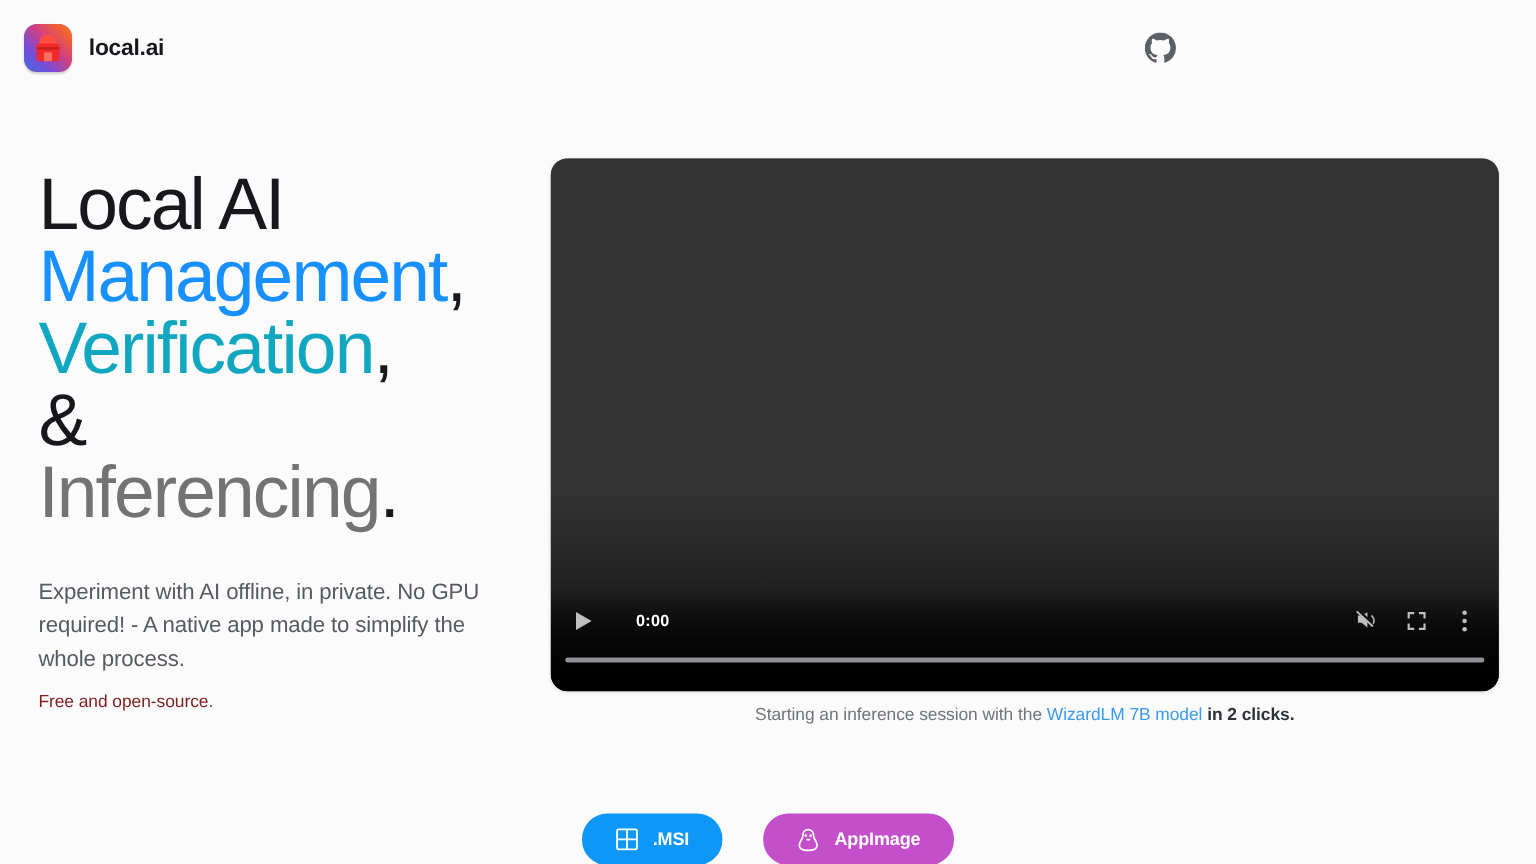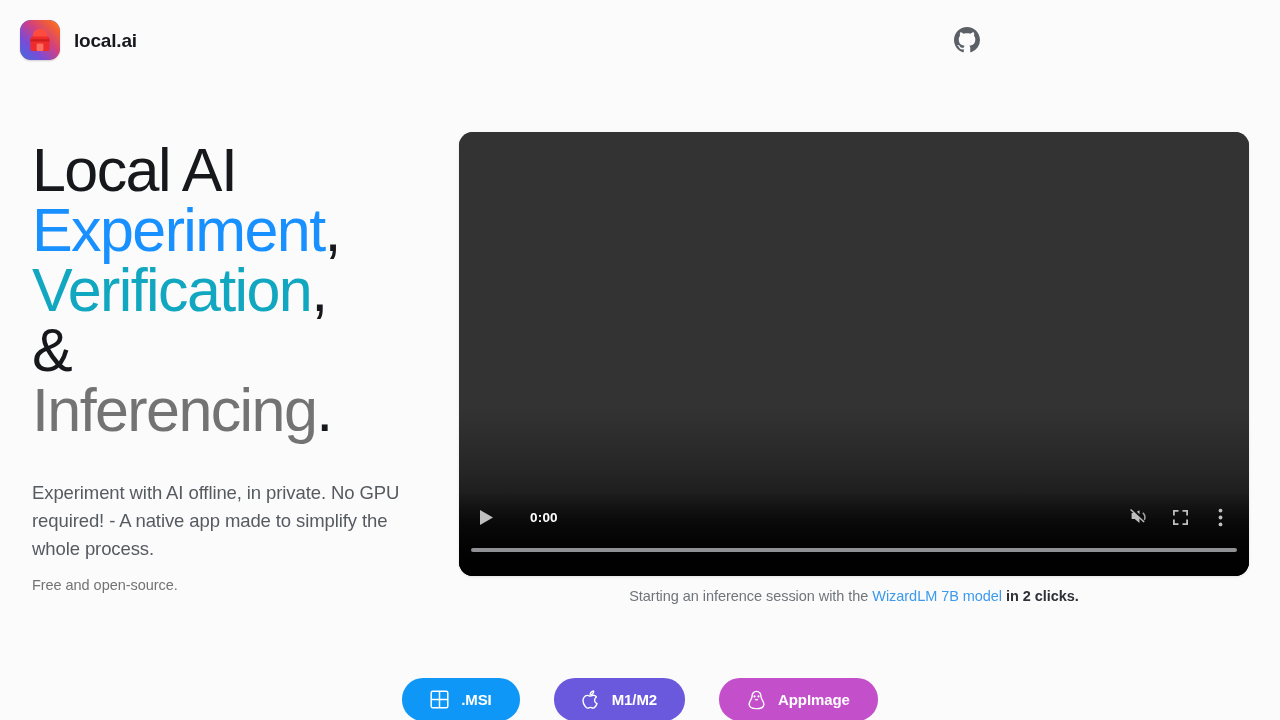"Experiment" span.hl-mgmt { text: Experiment -> Management }
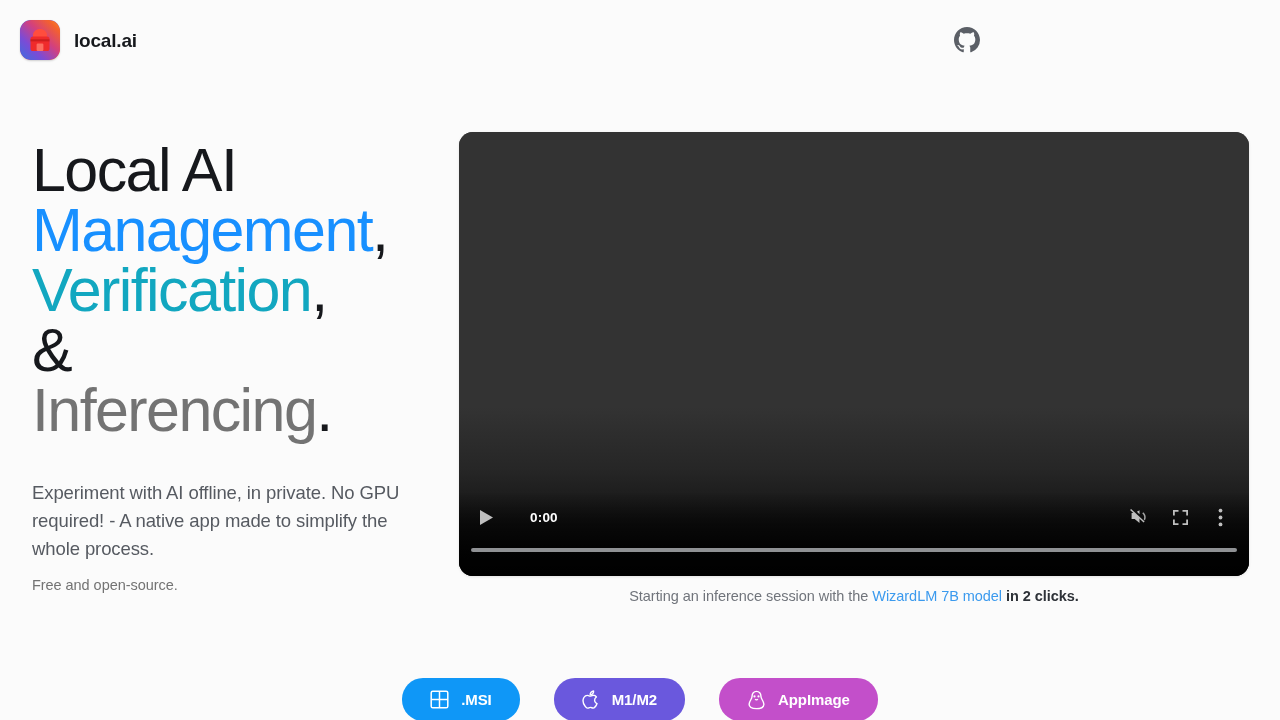"Free and open-source." .freenote { color: #737373 -> #7f1d1d }
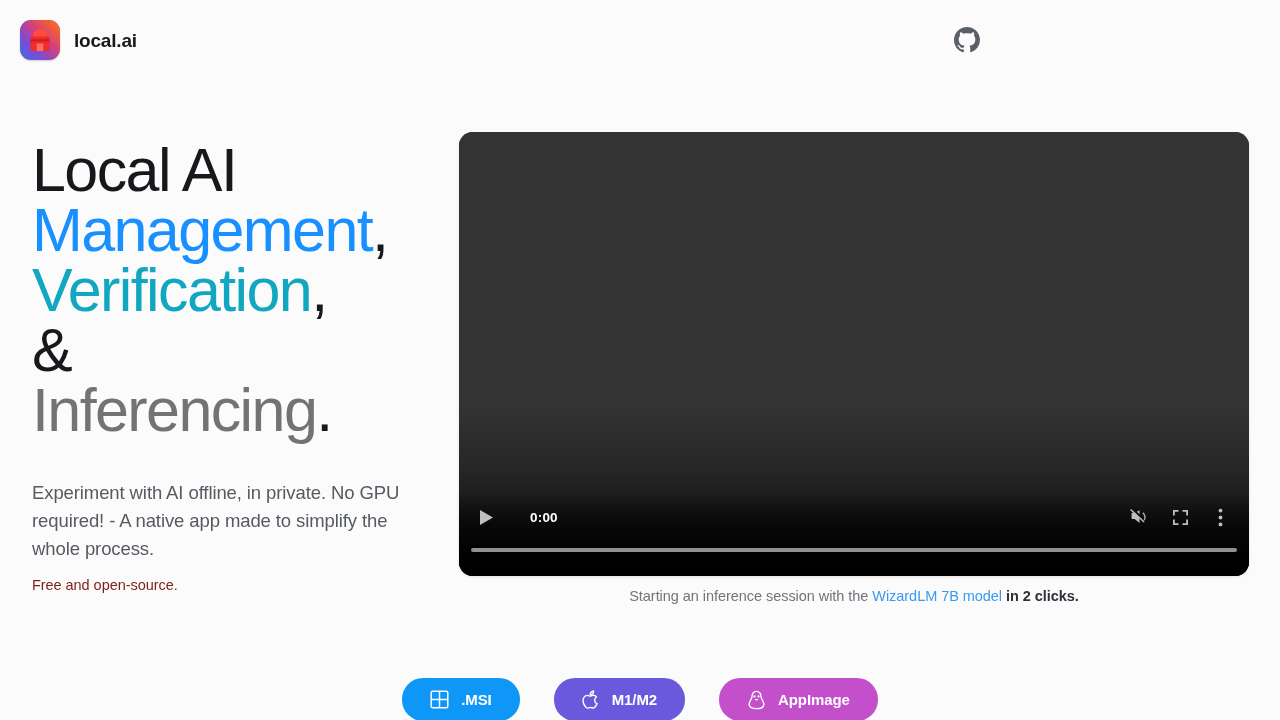"M1/M2" button.dl-btn { html: <button> <span> <svg> <path></path> <path></path> </svg> </span> <span>M1/M2</span> </button> -> none }
